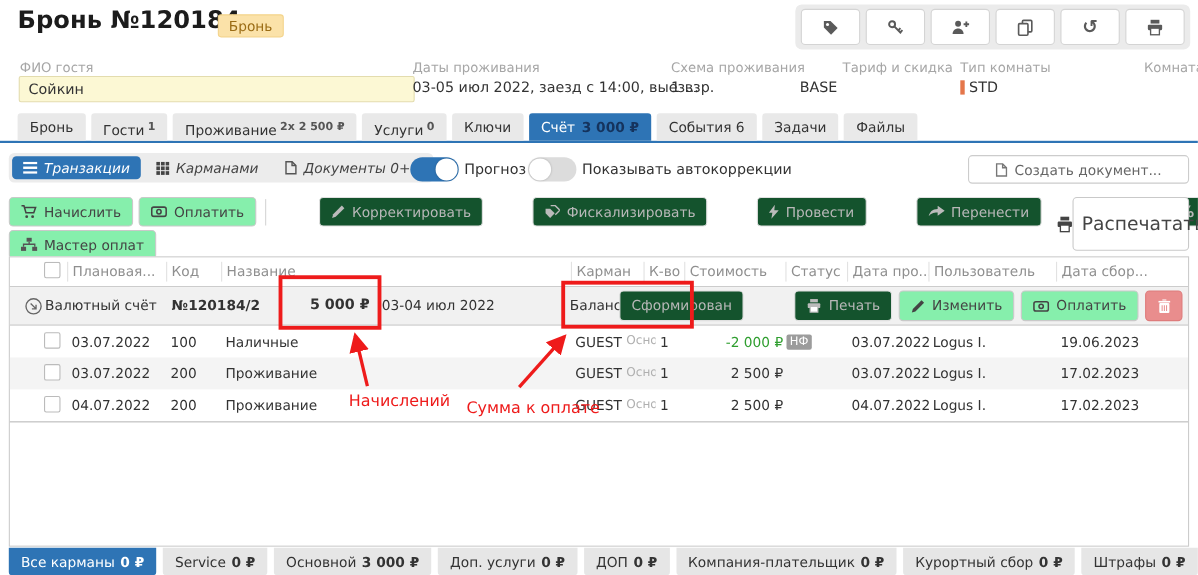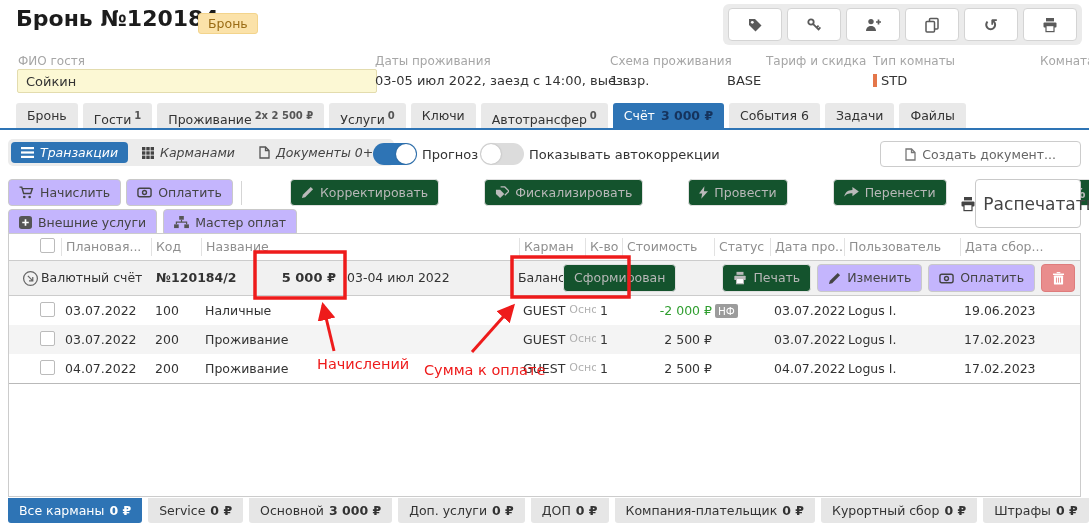"Автотрансфер 0" div.tab { html: <div><span>Автотрансфер</span><sup>0</sup></div> -> none }
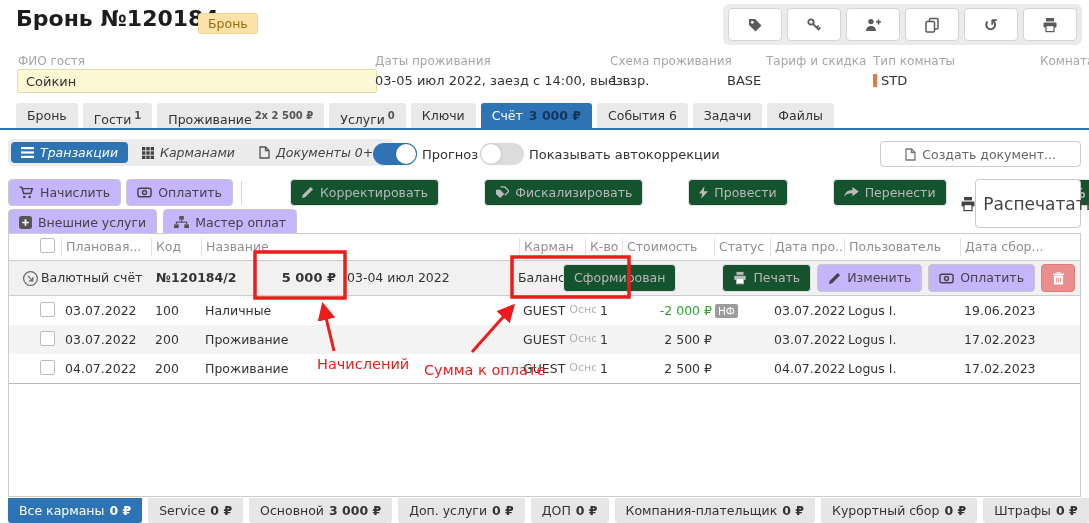"Начислить" .btn { background: #c4b5fd -> #86efac }
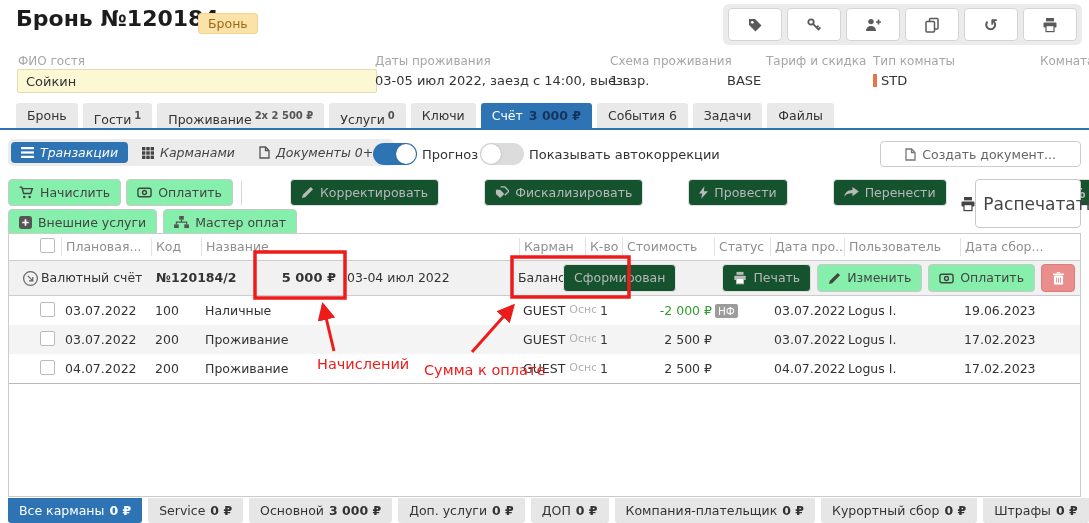"Внешние услуги" div.btn { html: <div> <span> <svg> <rect></rect> <path></path> </svg> </span> <span>Внешние услуги</span> </div> -> none }
